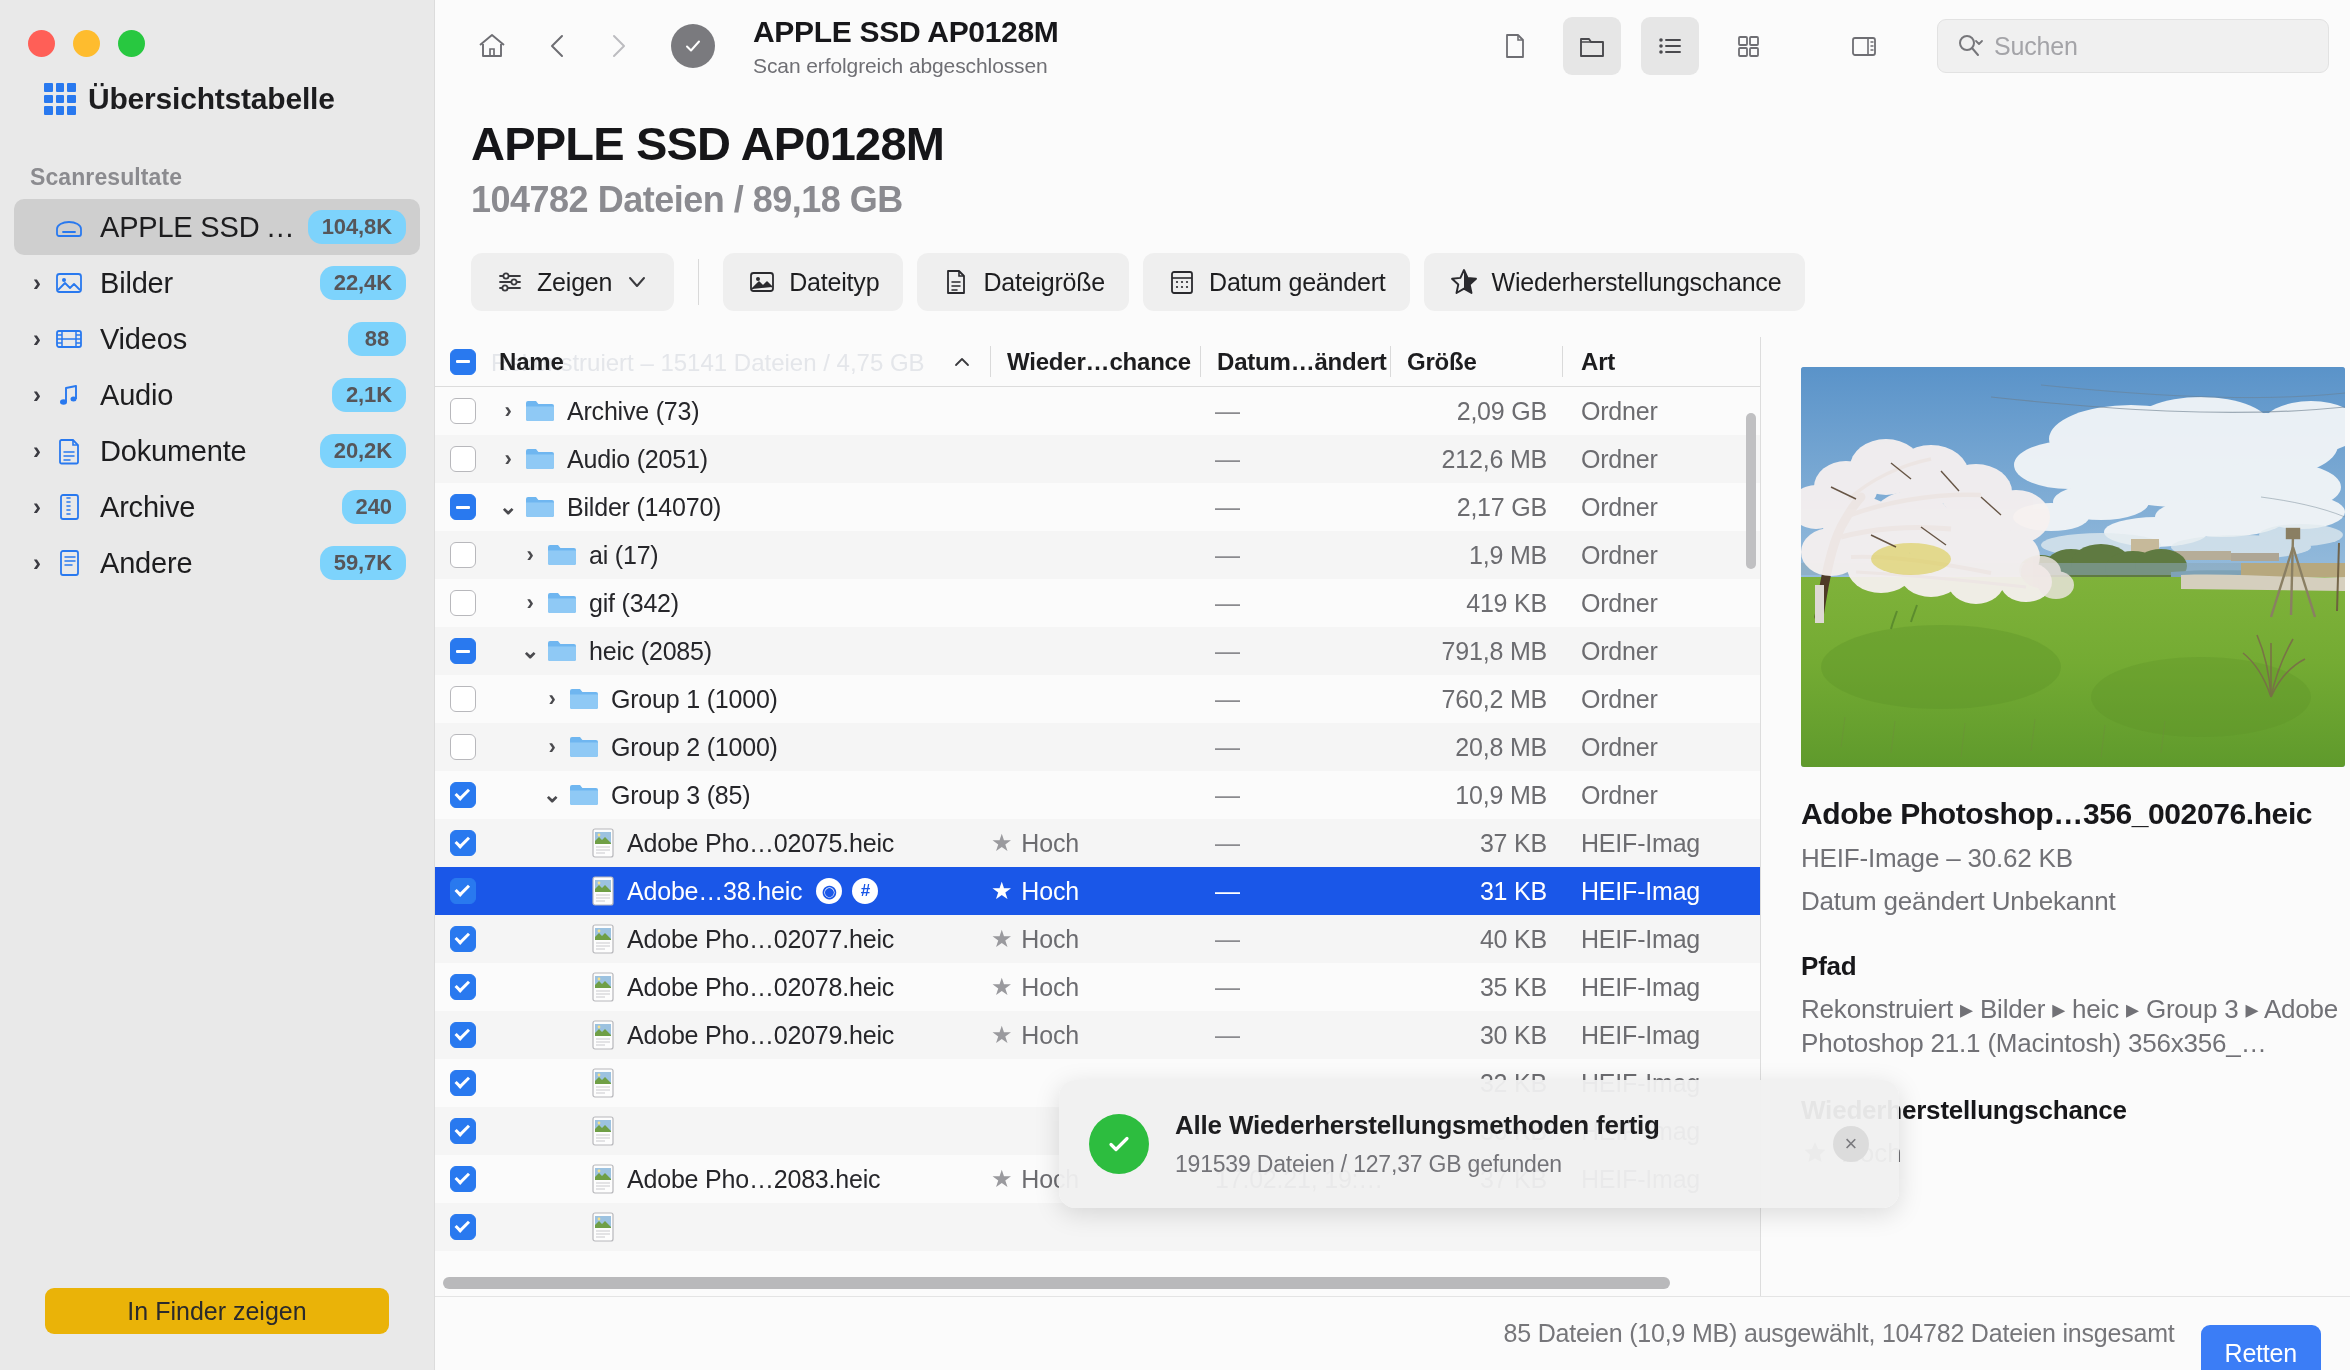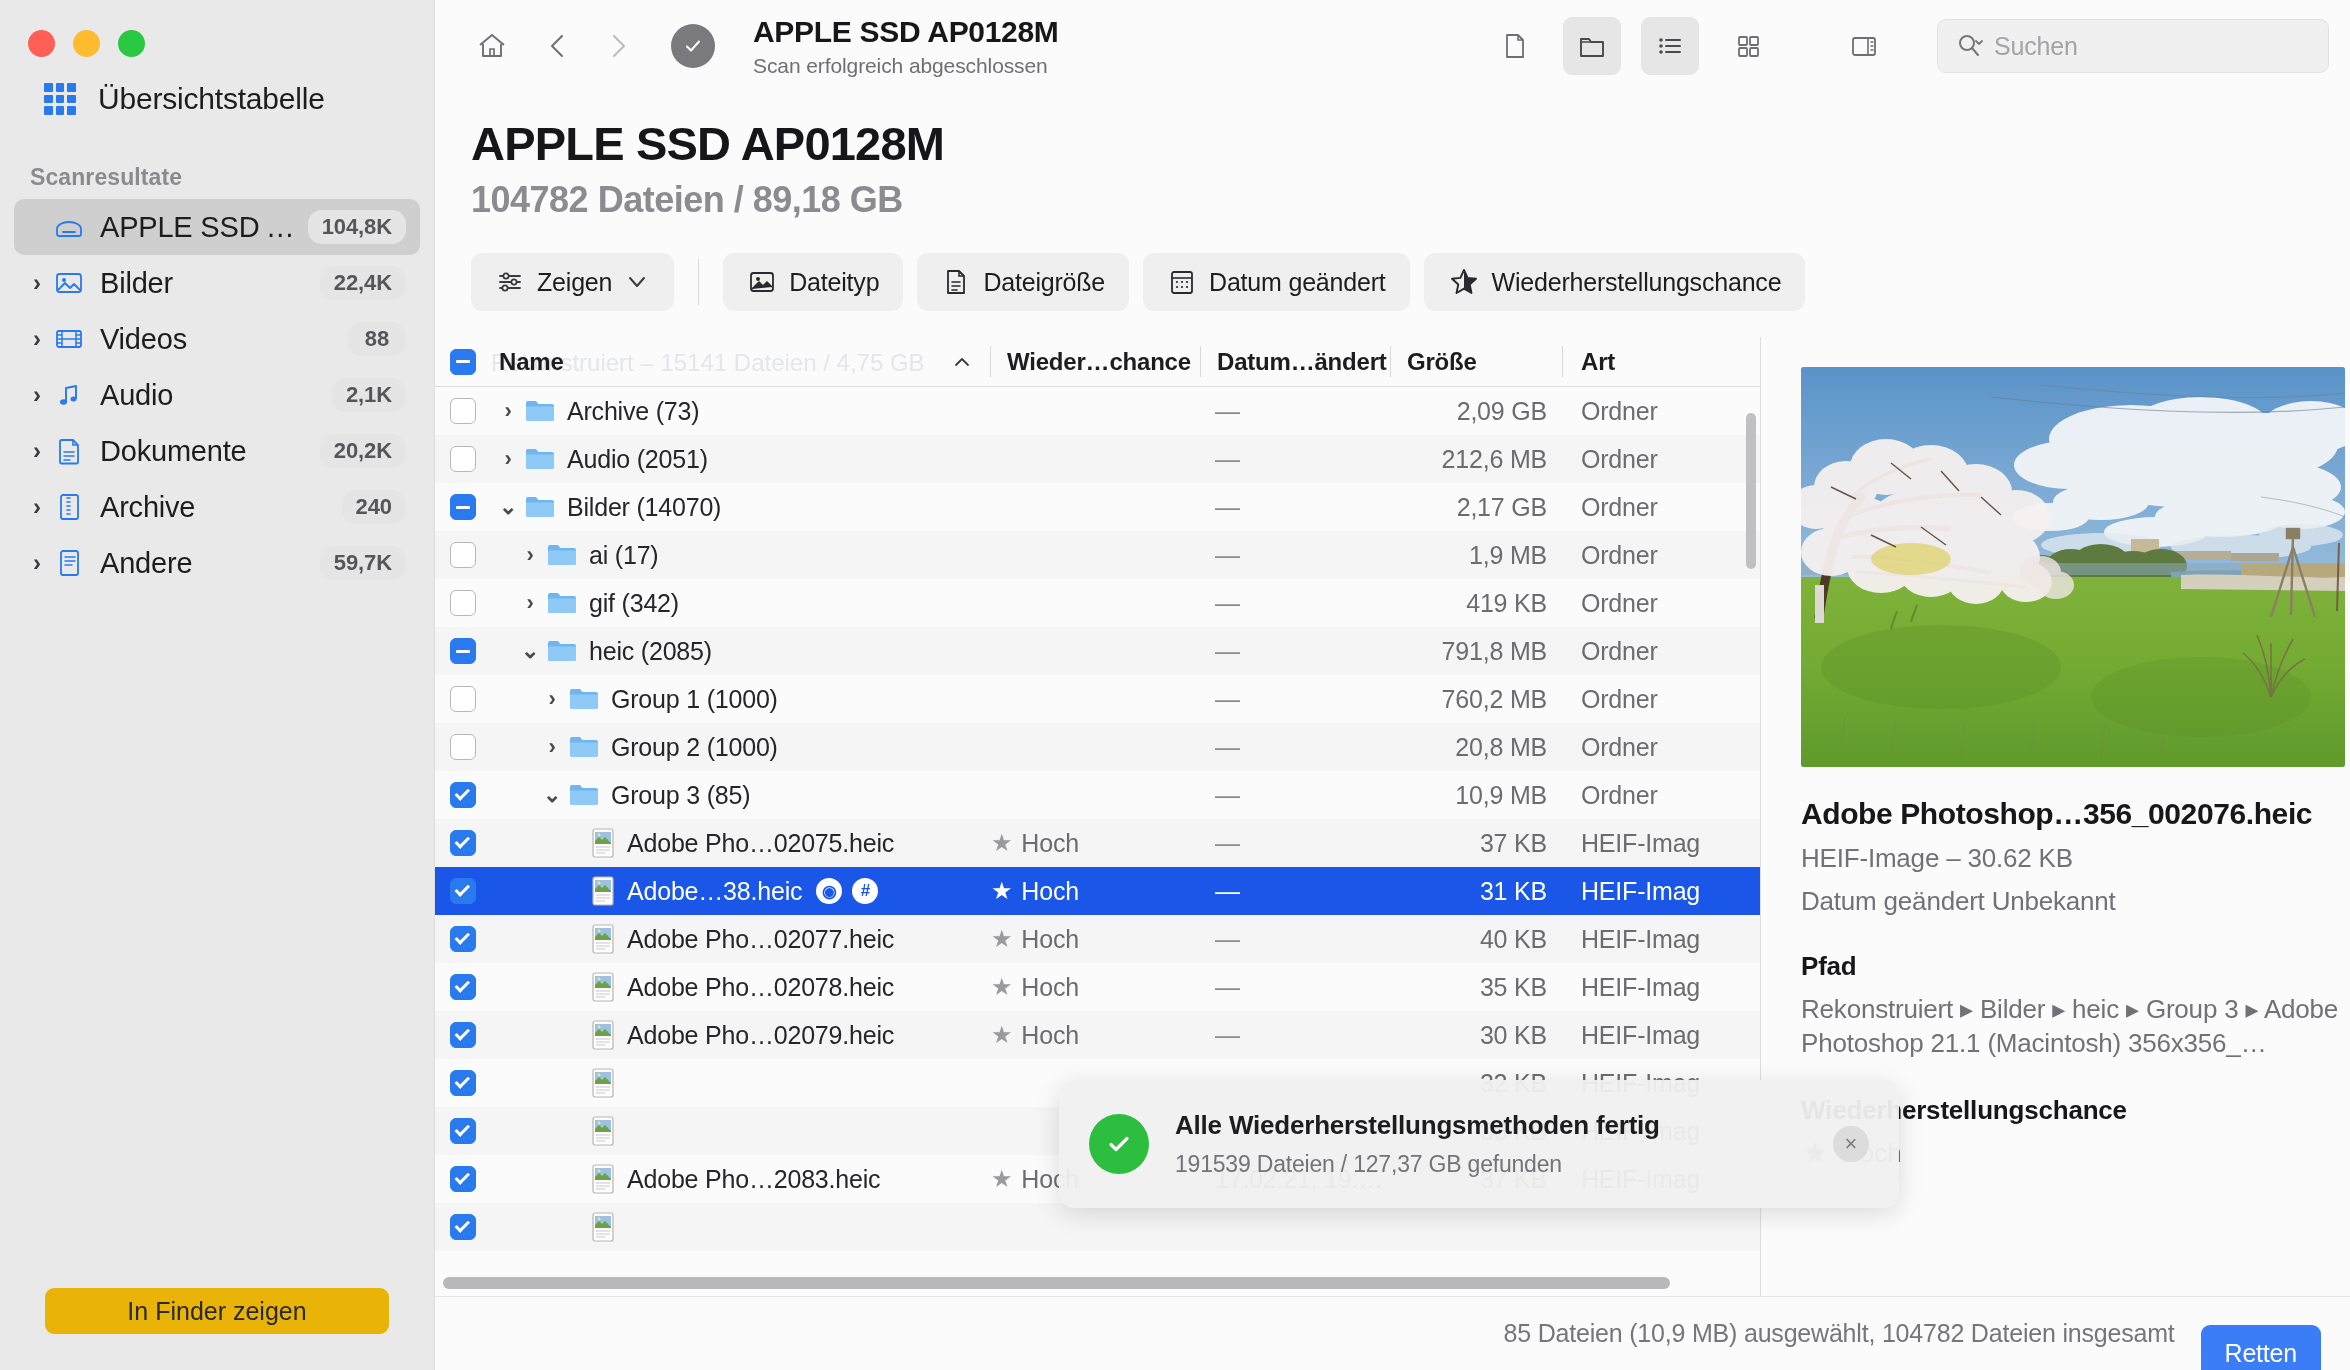"Übersichtstabelle" .overview-row { font-weight: none -> bold; gap: 22px -> 12px }
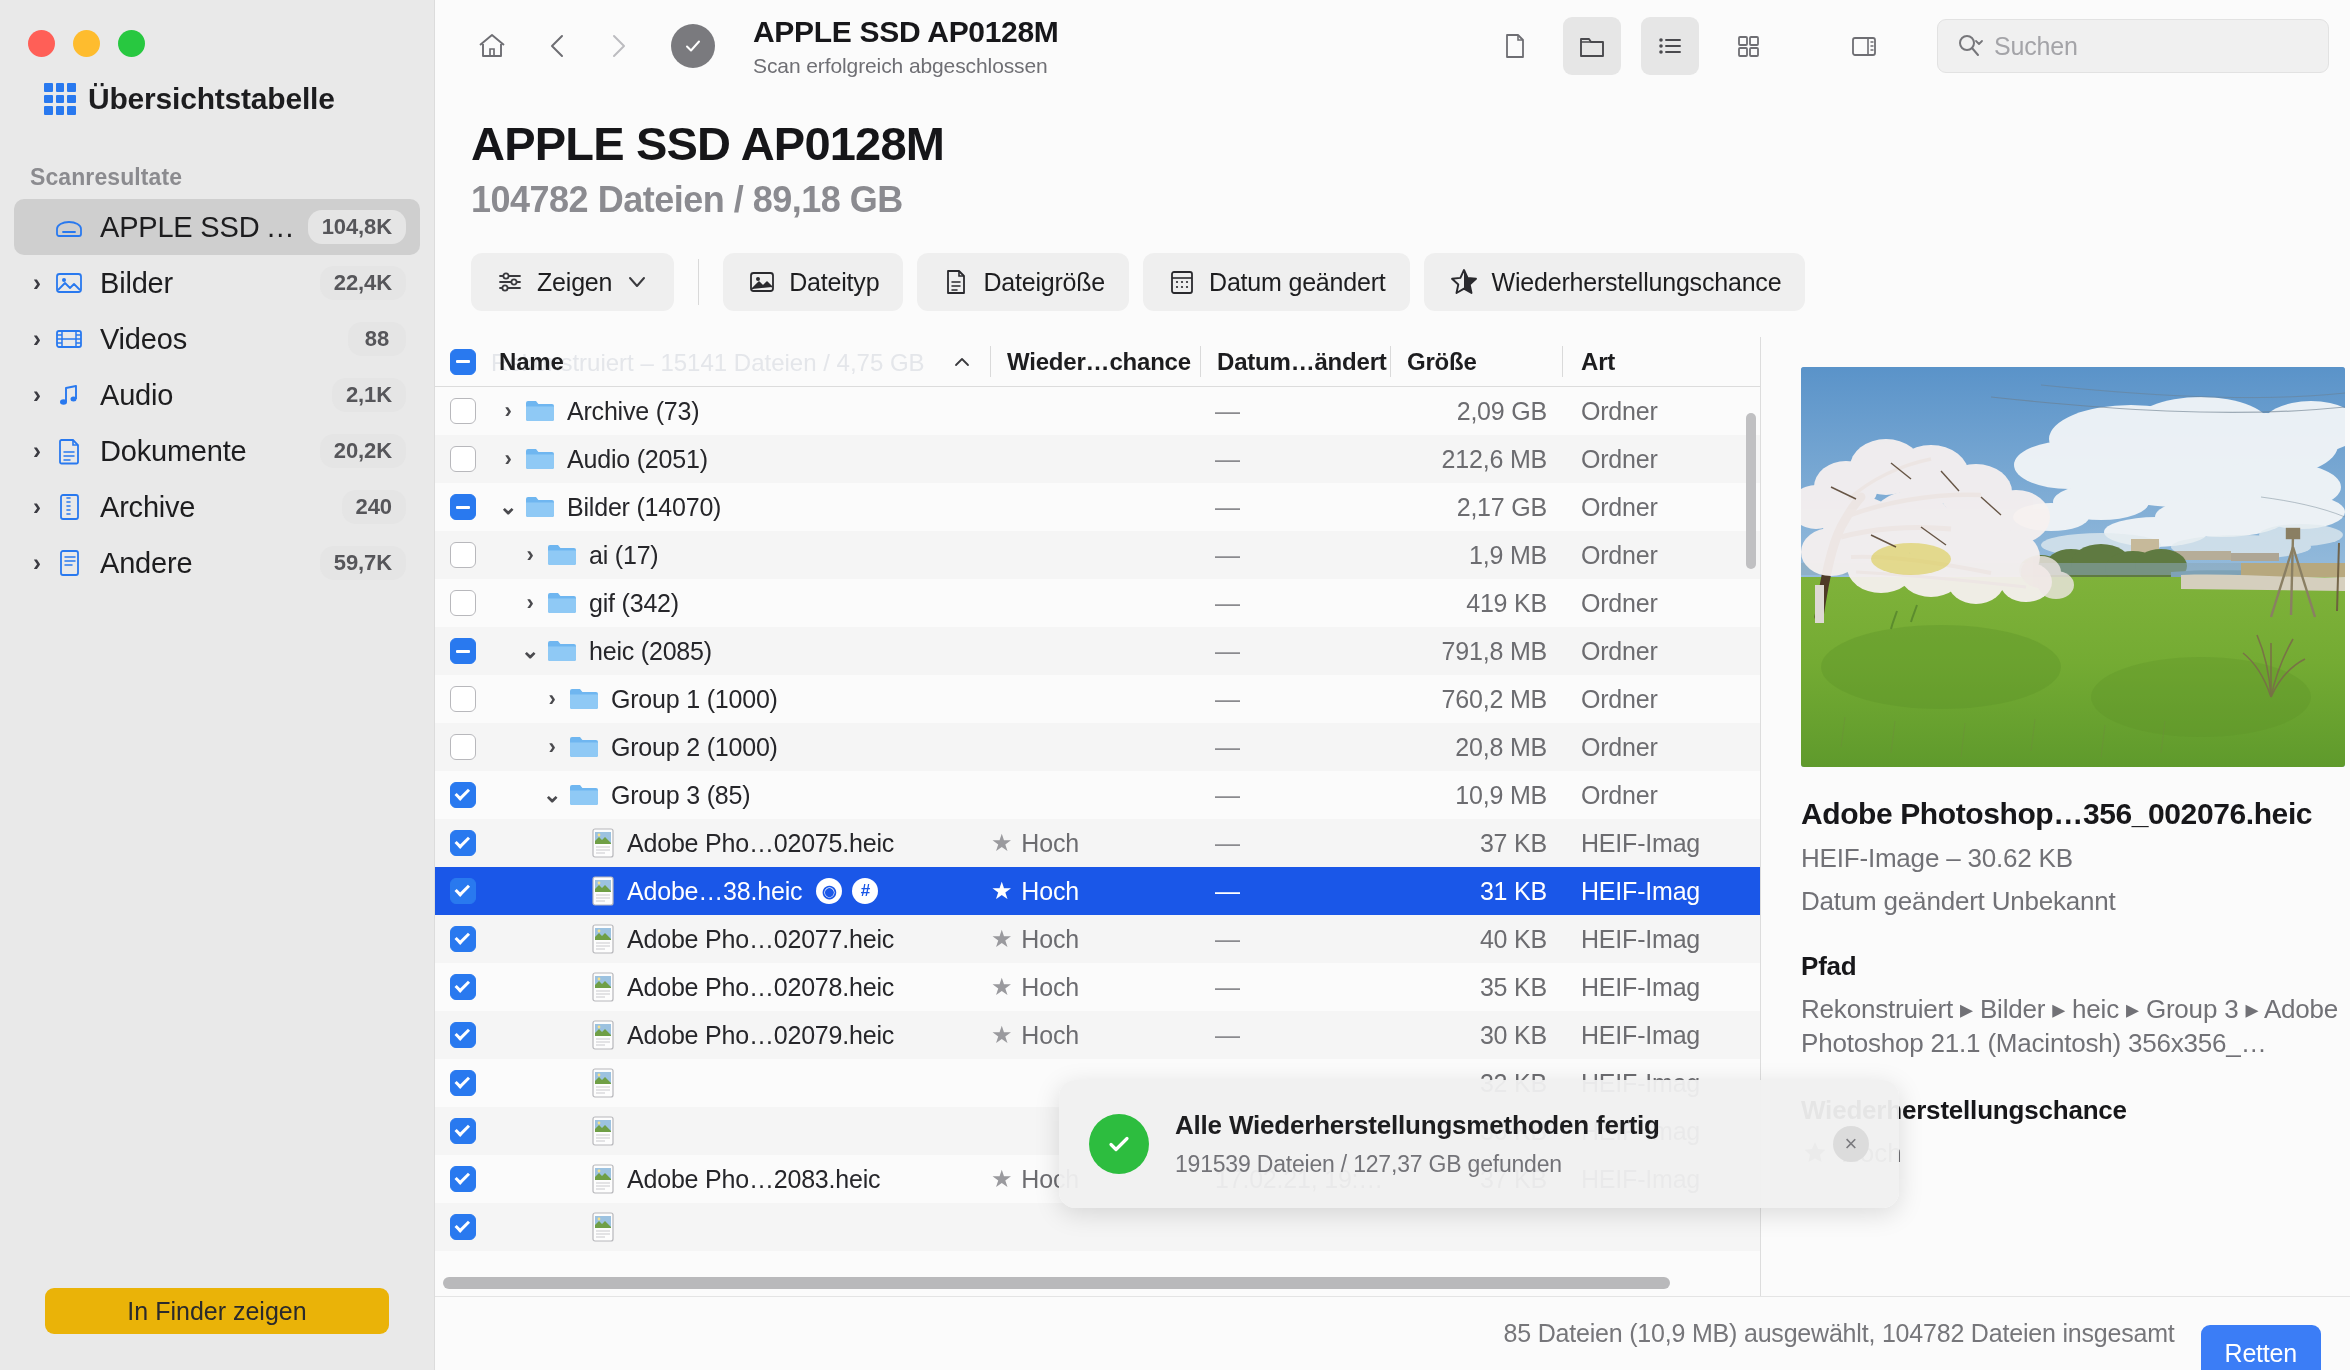"104,8K" .badge { background: #e5e5e5 -> #7dd3fc }
